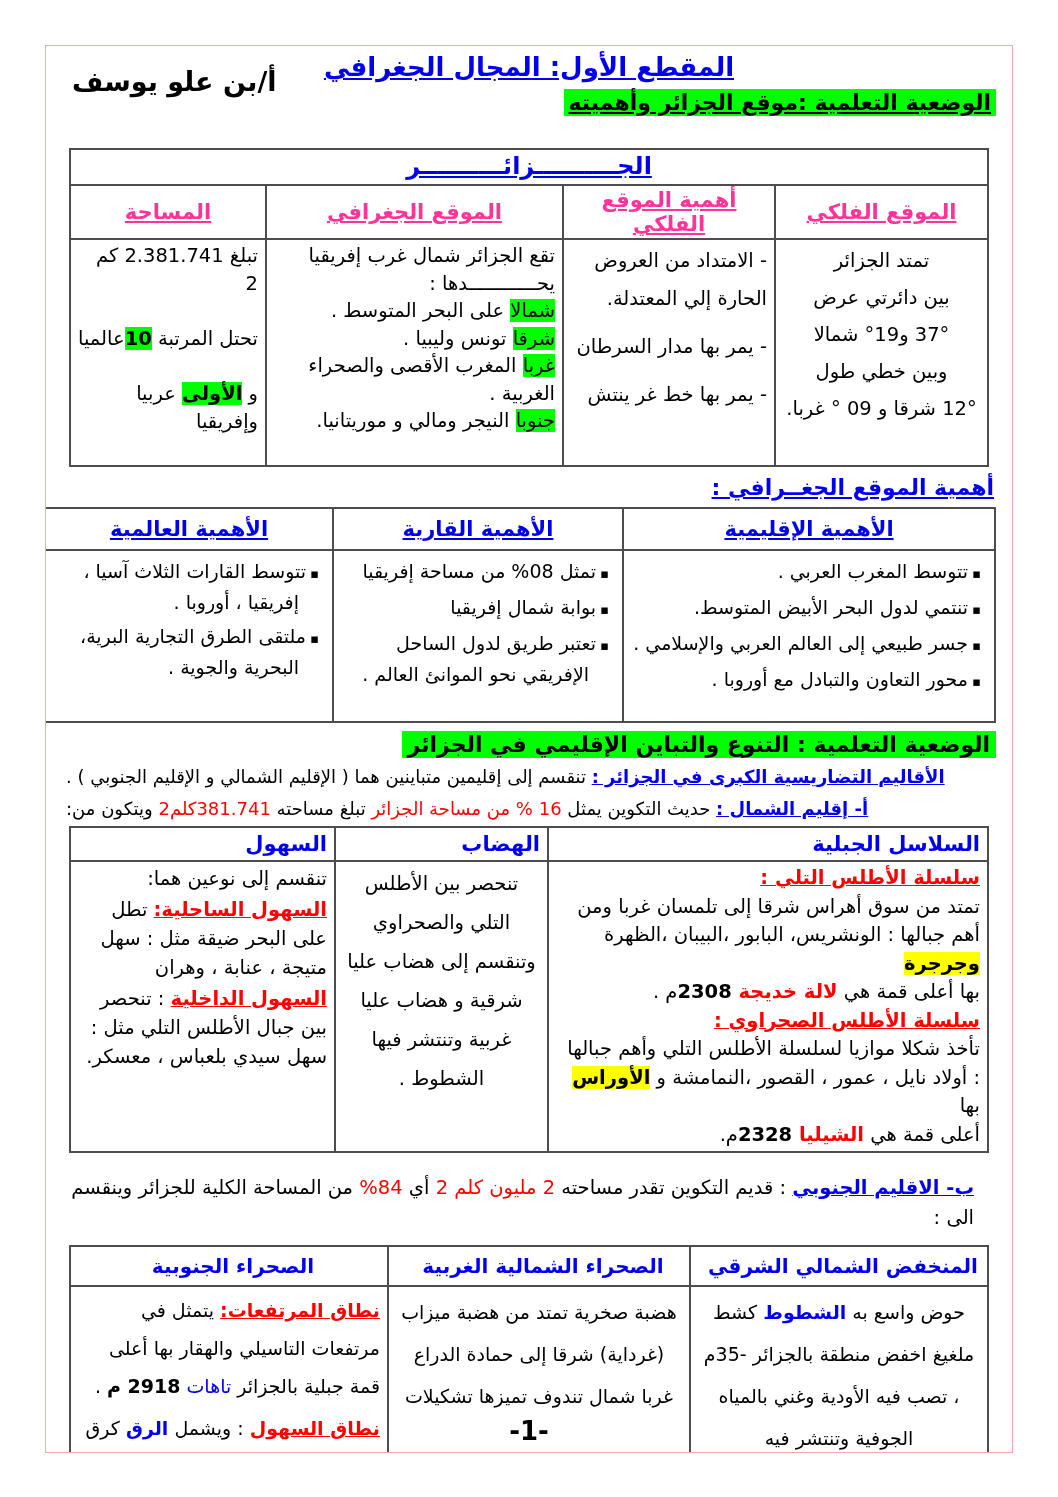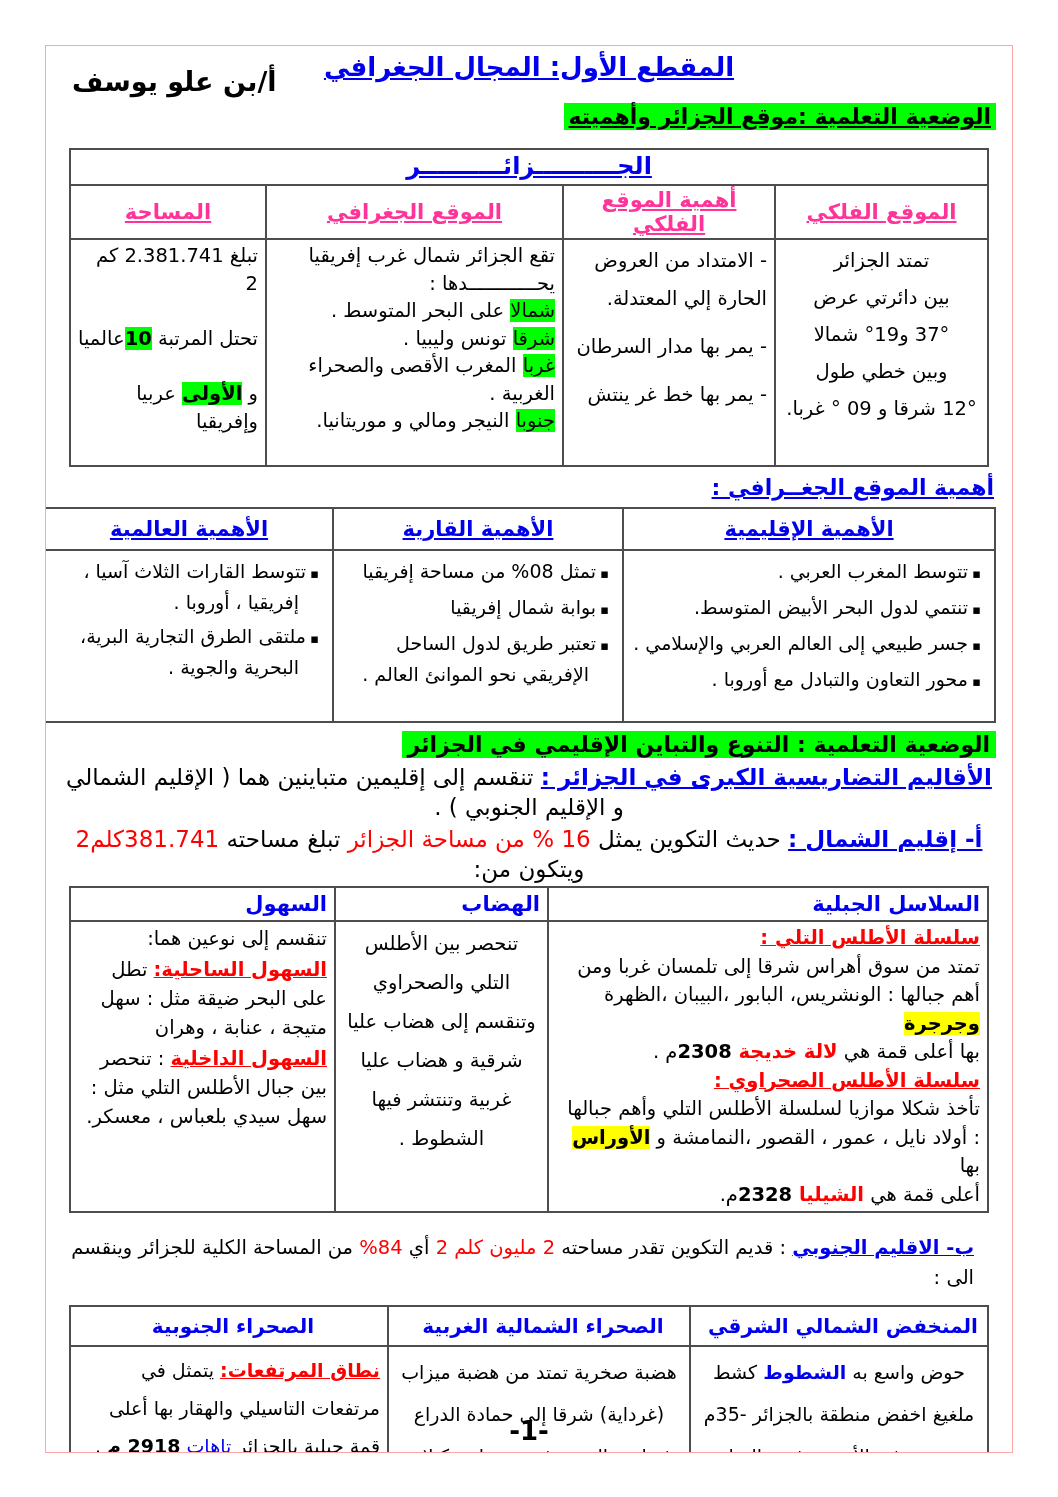"الوضعية التعلمية :موقع الجزائر وأهميته" .subtitle-row { margin-top: 22px -> 8px }
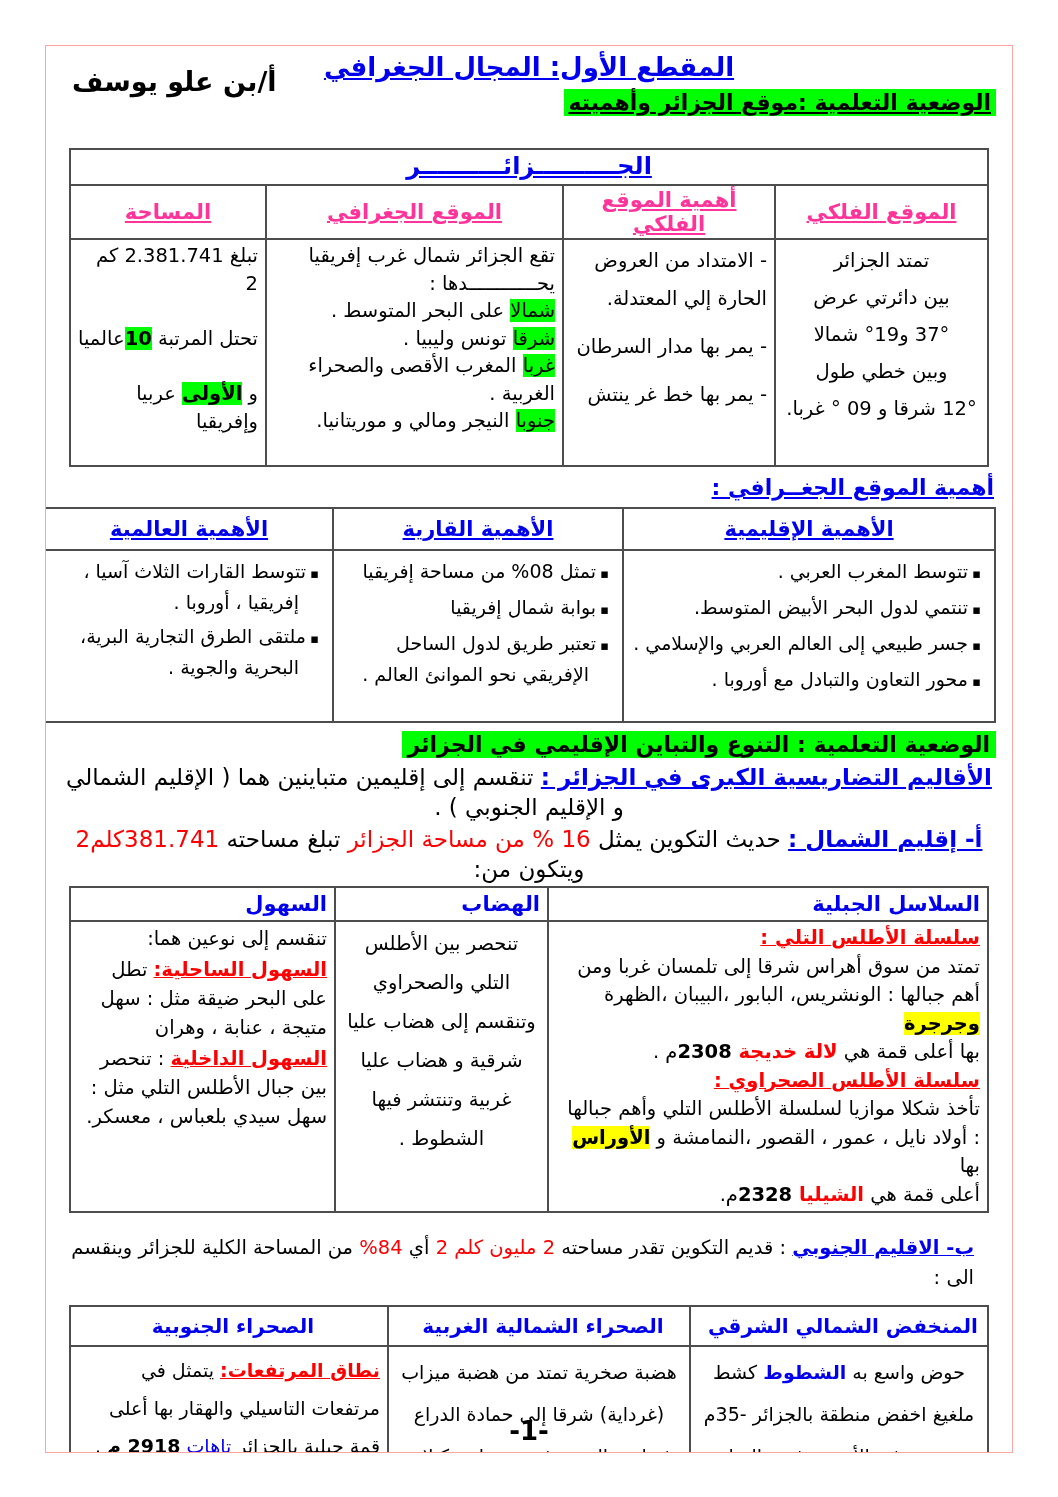"الأقاليم التضاريسية الكبرى في الجزائر" .para { font-size: 23px -> 18px; text-align: center -> left }
